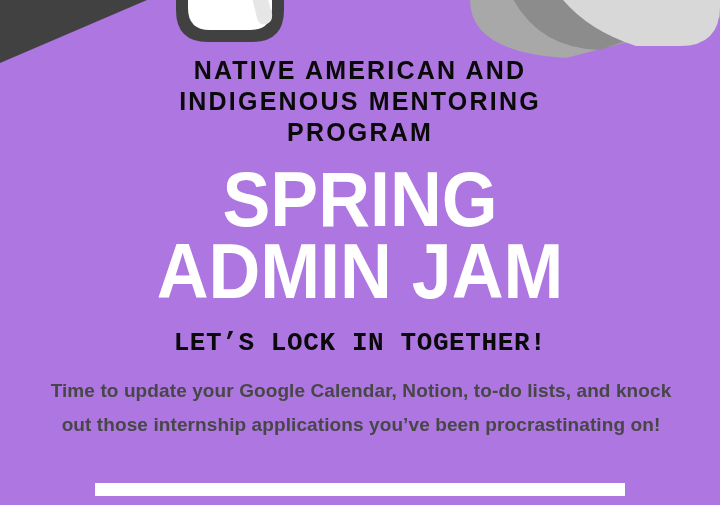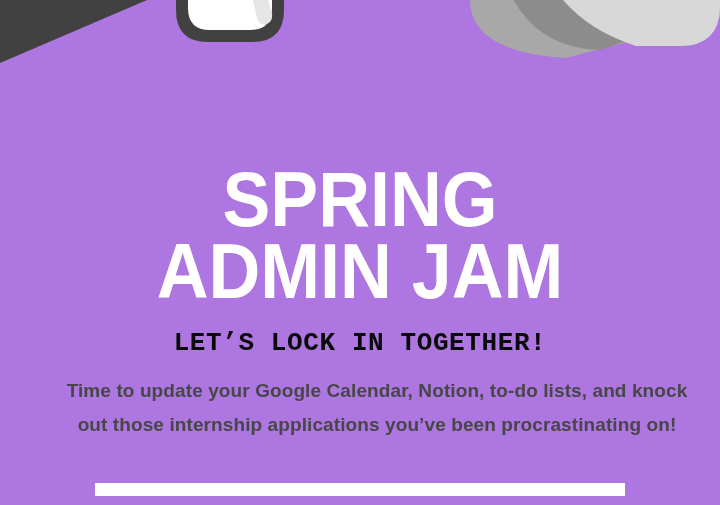"NATIVE AMERICAN AND" h2.eyebrow { html: none -> <h2>NATIVE AMERICAN AND INDIGENOUS MENTORING PROGRAM</h2> }
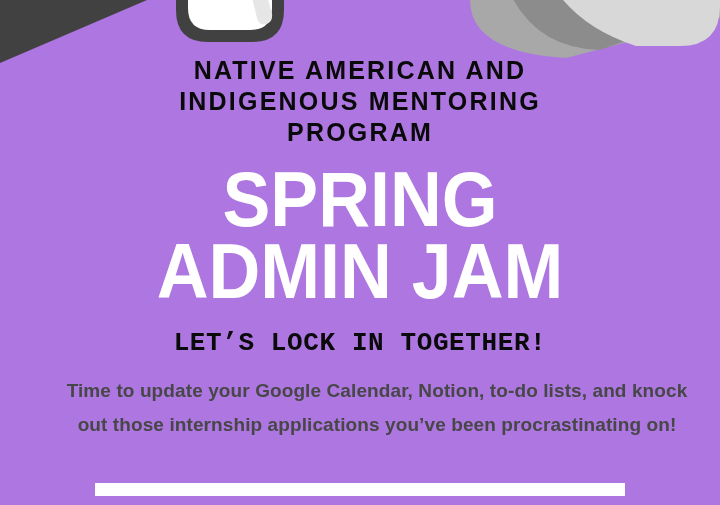"Time to update your Google" .body-copy { left: 53px -> 37px }
